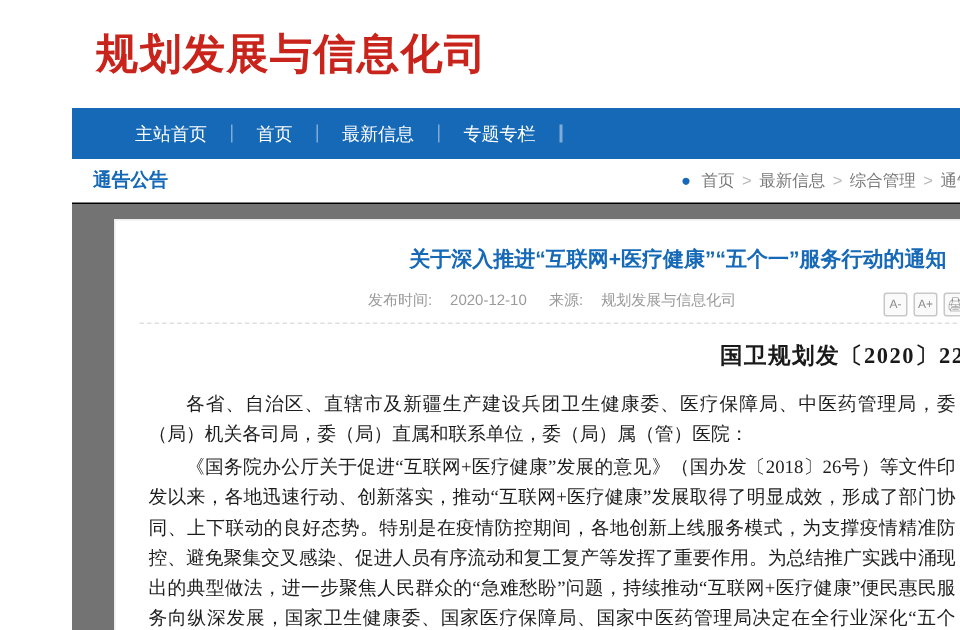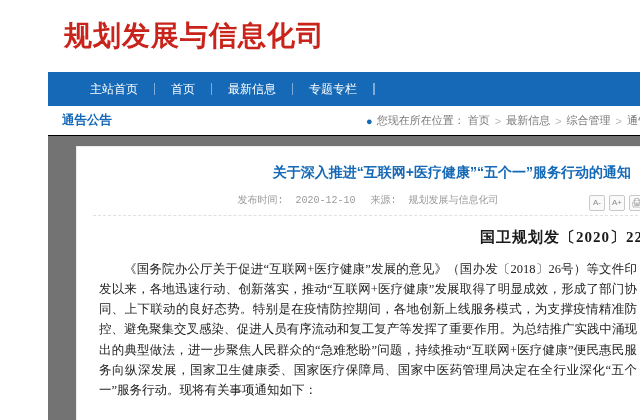"您现在所在位置：" span { html: <span>您现在所在位置：</span> -> none }
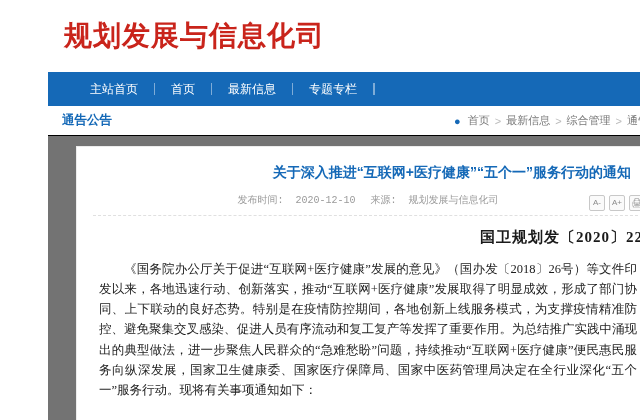"发布时间:" .art-meta span { font-family: Liberation Mono, monospace -> none }
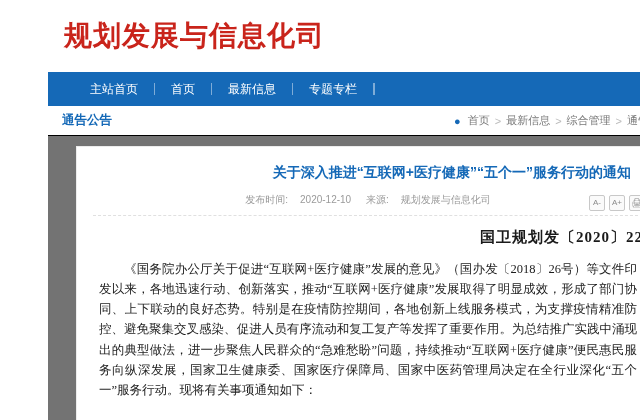"各省、自治区、直辖市及新疆生产建设兵团卫生健康委、医疗保障局、中医药管理局，委（" p { html: none -> <p>各省、自治区、直辖市及新疆生产建设兵团卫生健康委、医疗保障局、中医药管理局，委（局）机关各司局，委（局）直属和联系单位，委（局）属（管）医院：</p> }
